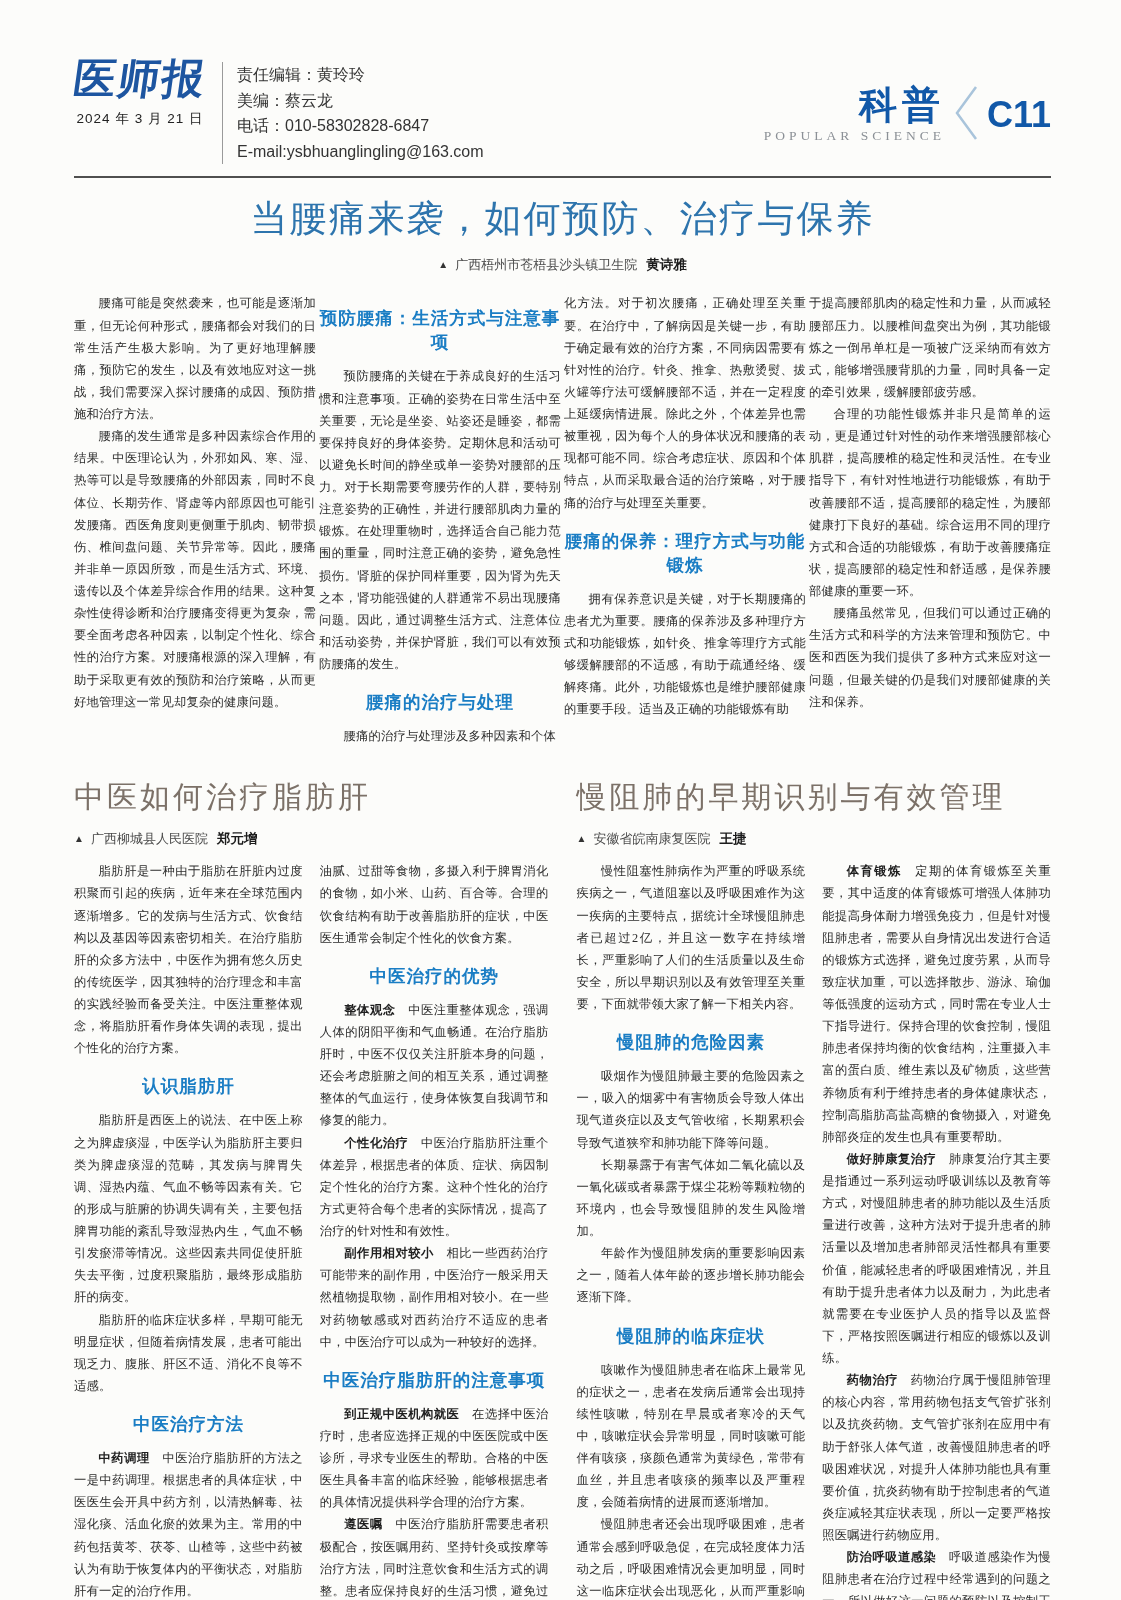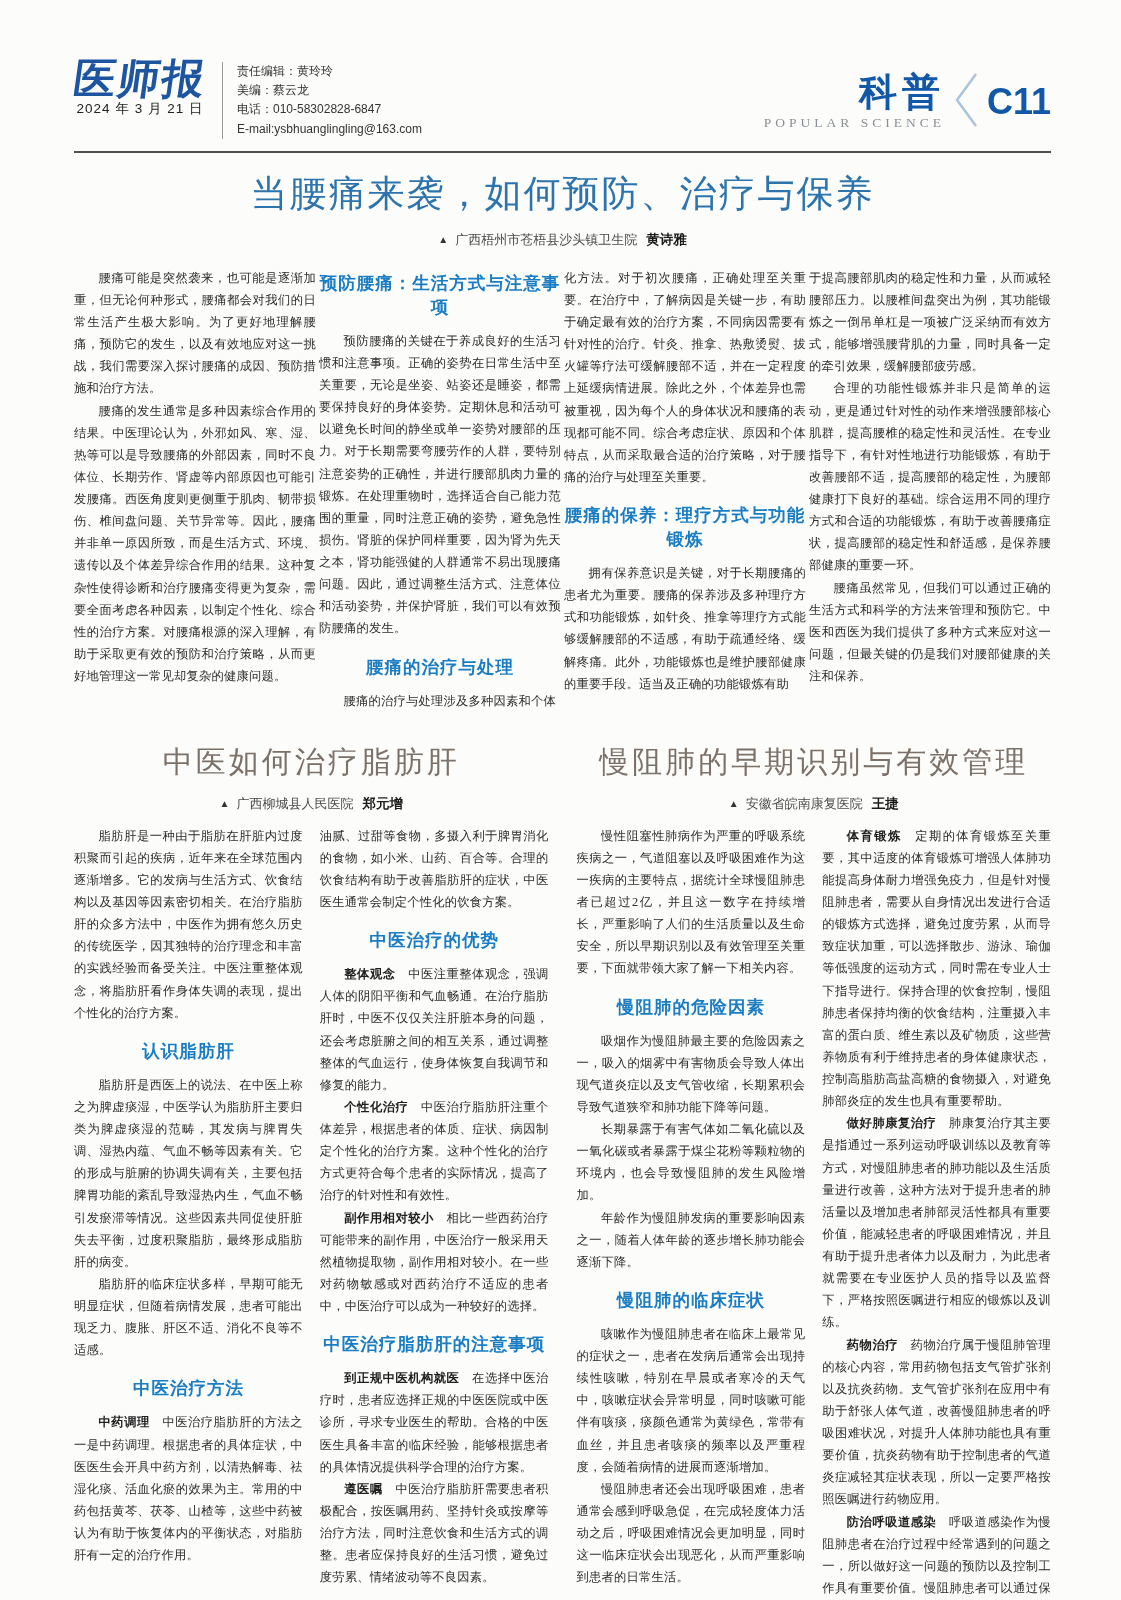"责任编辑：黄玲玲" .editor-info { font-size: 12px -> 16px }
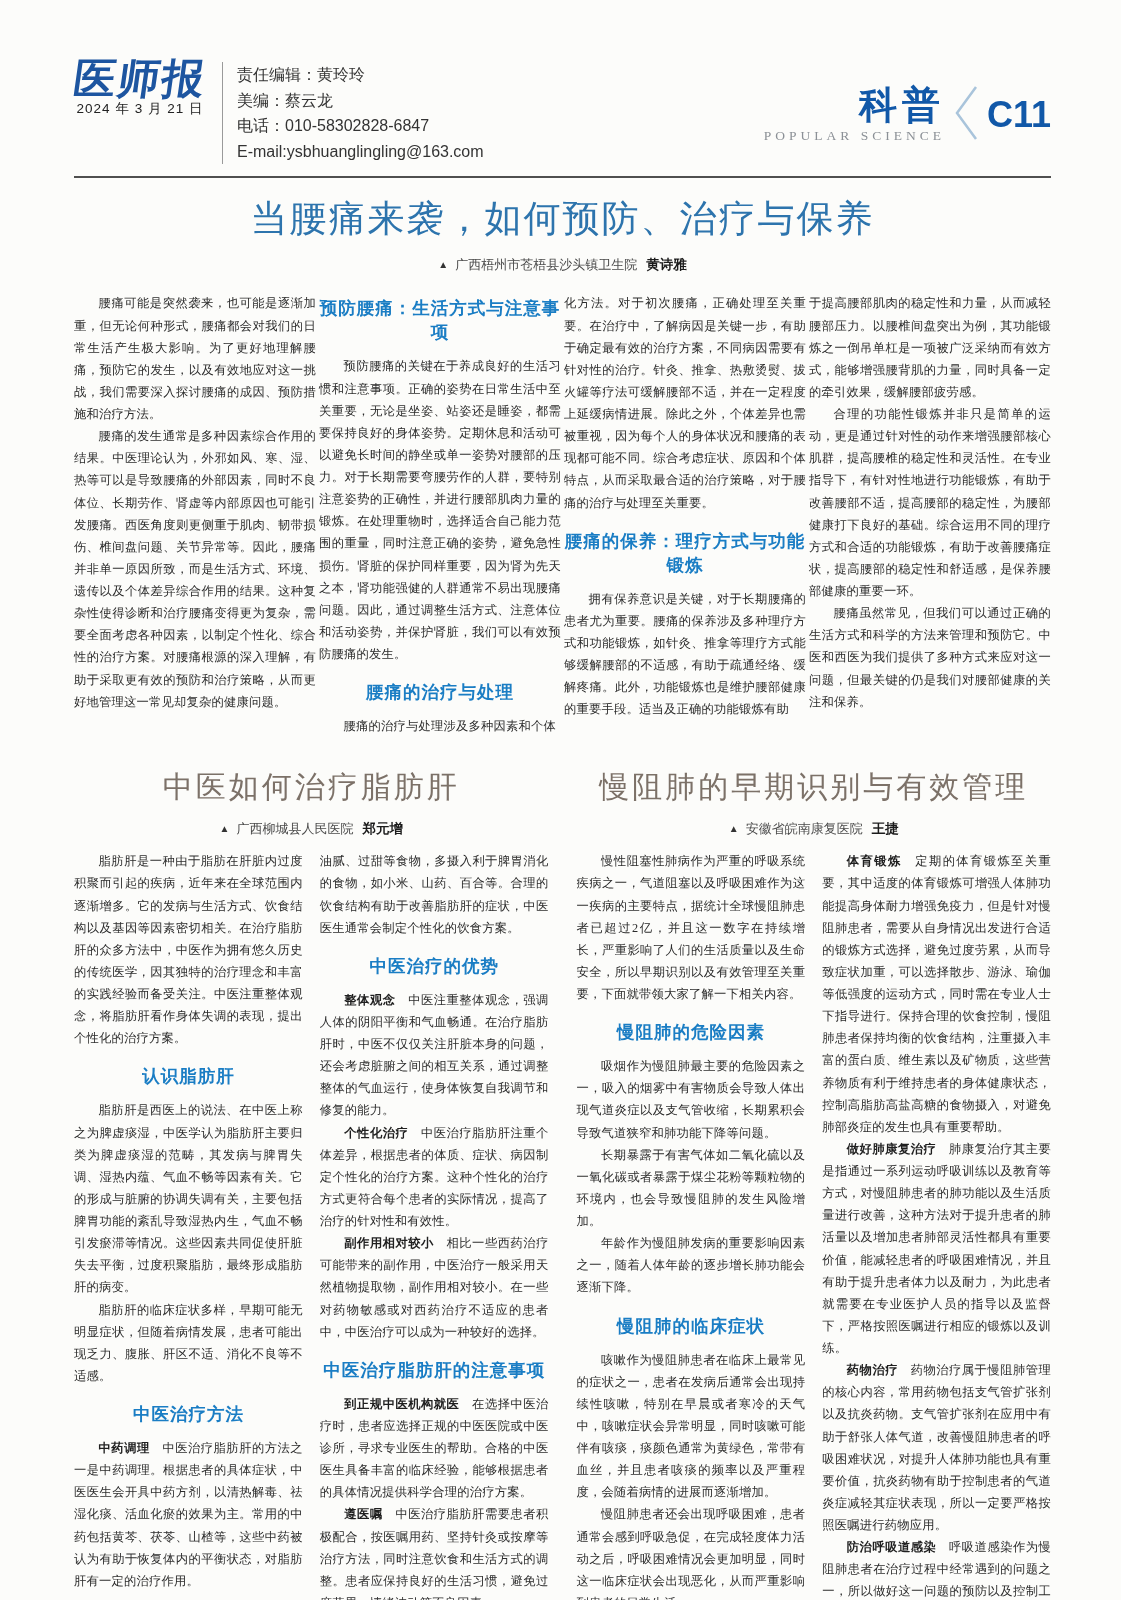"2024 年 3 月 21" .issue-date { margin-top: none -> 10px }
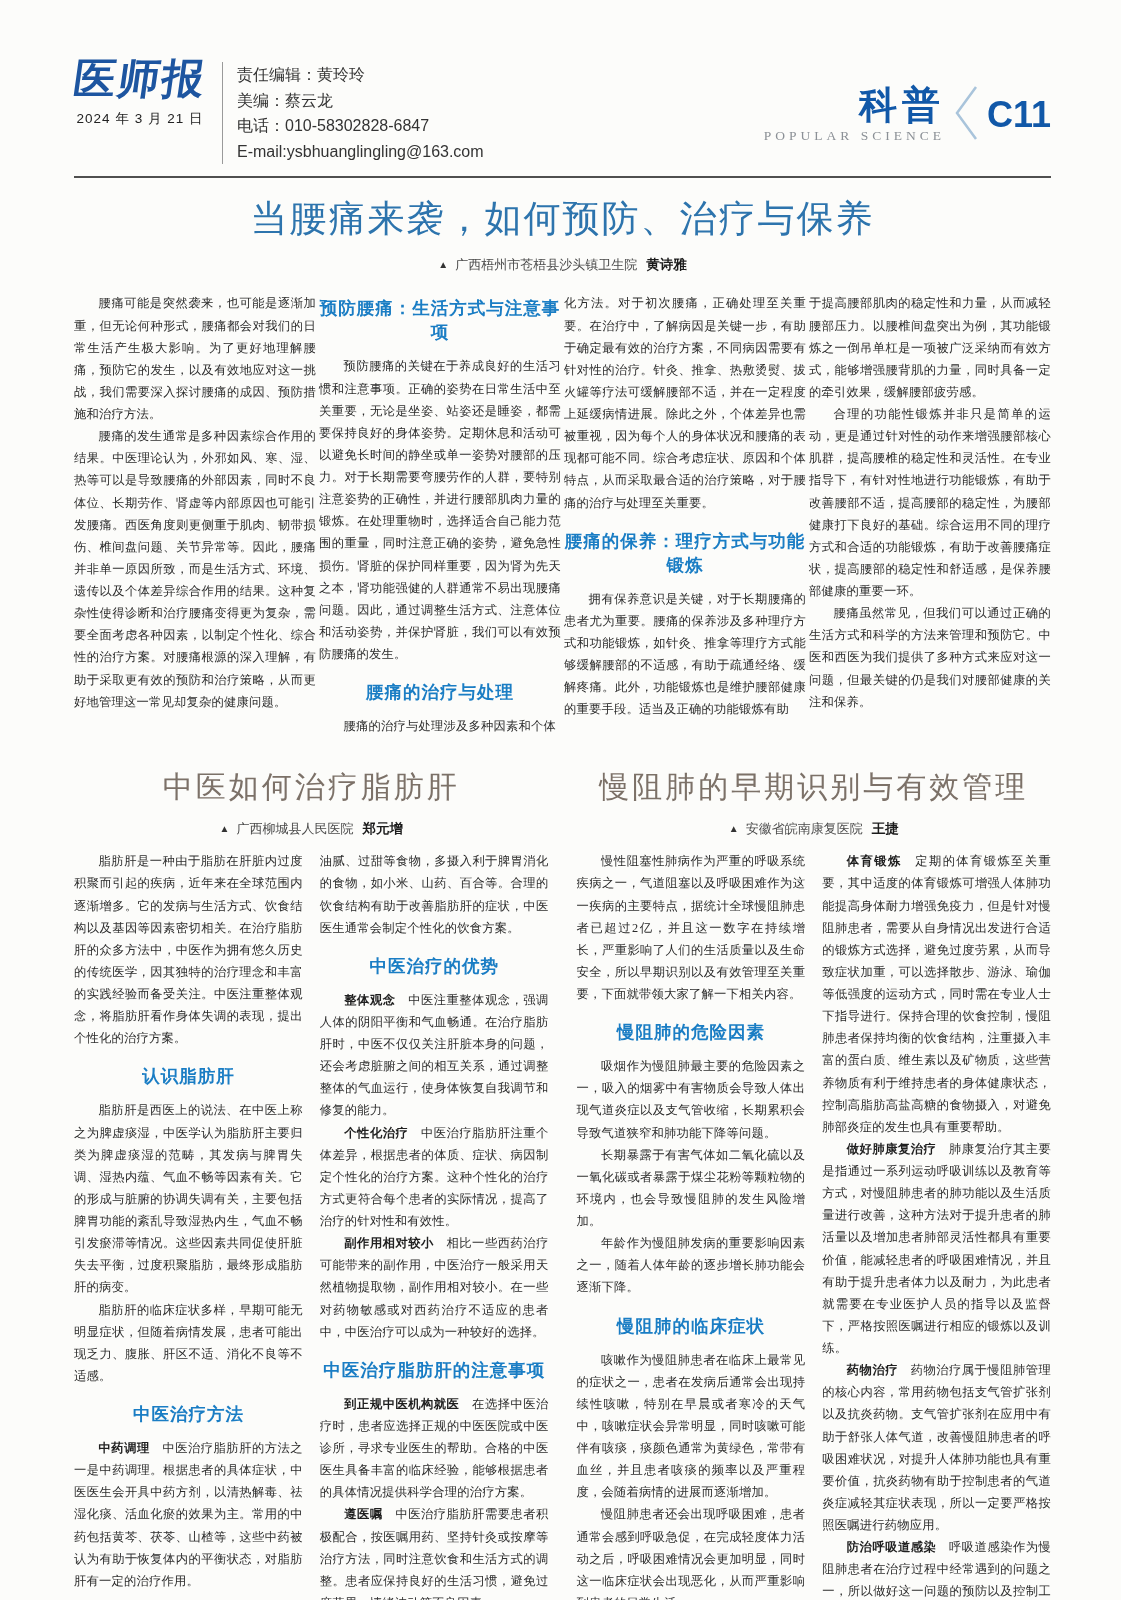"预防腰痛：生活方式与注意事项" .col > .col-heading:first-child { margin-top: 4px -> 14px }
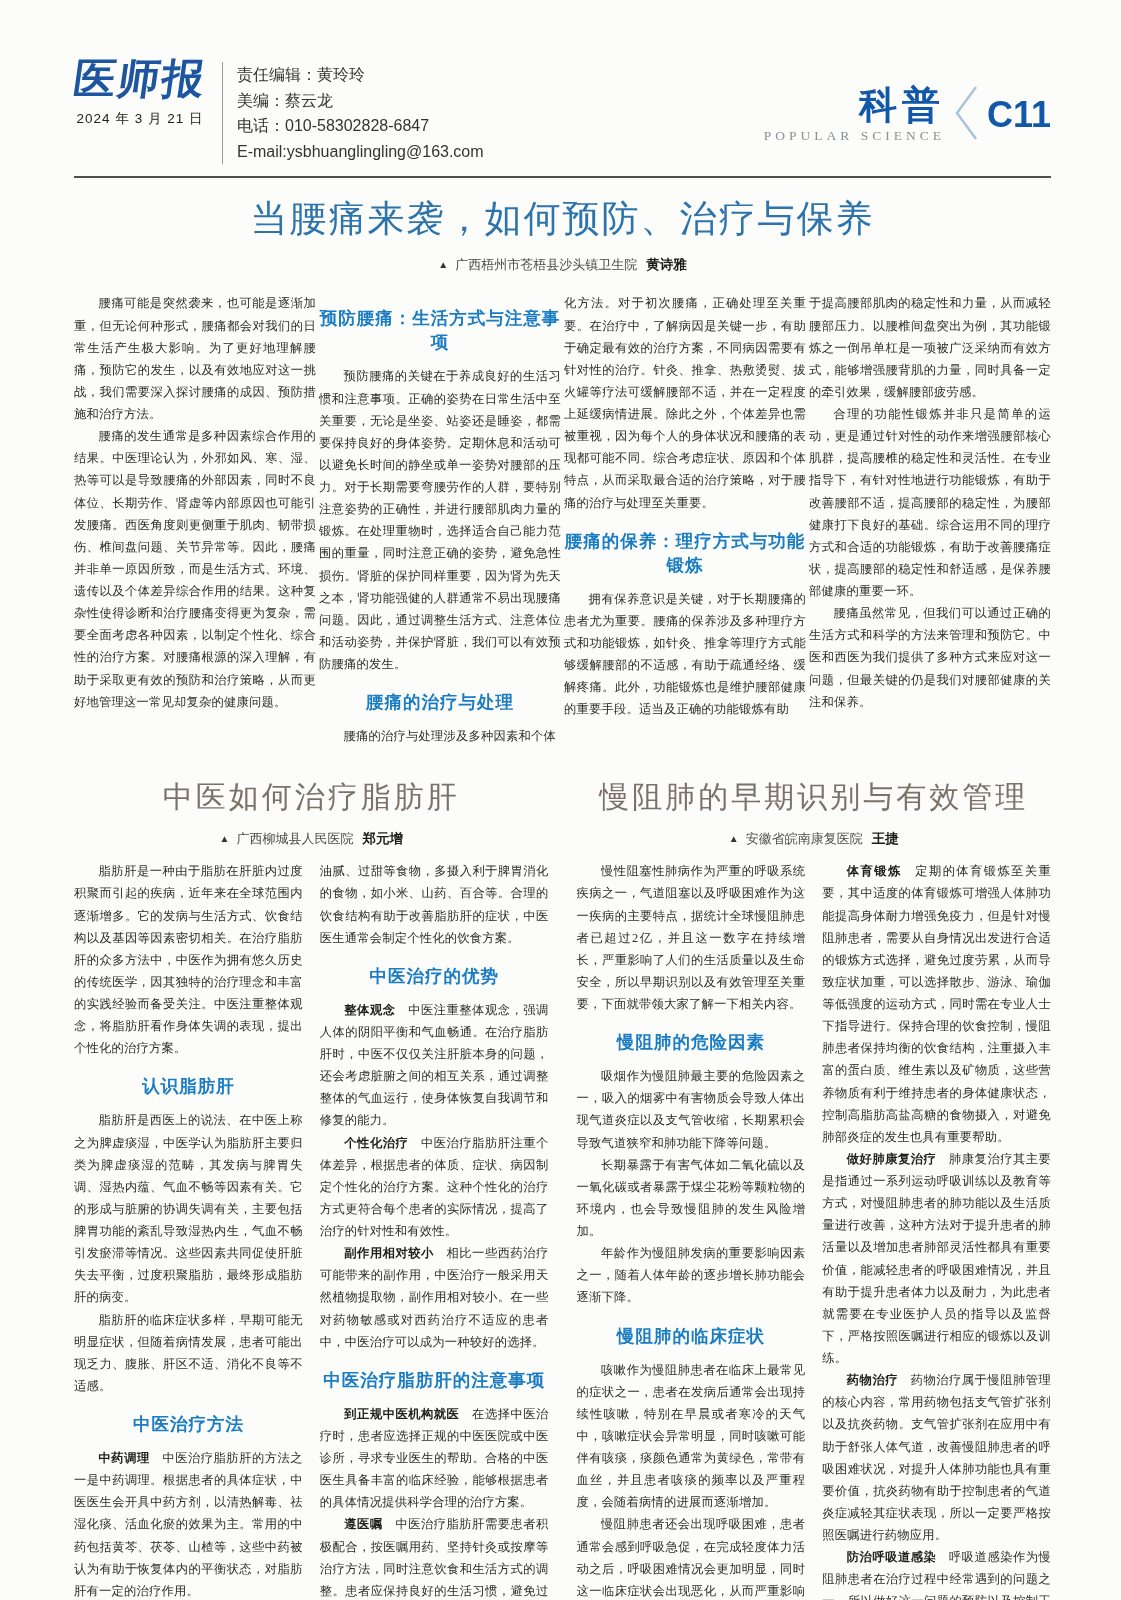"中医如何治疗脂肪肝" .half-head { text-align: center -> left }
